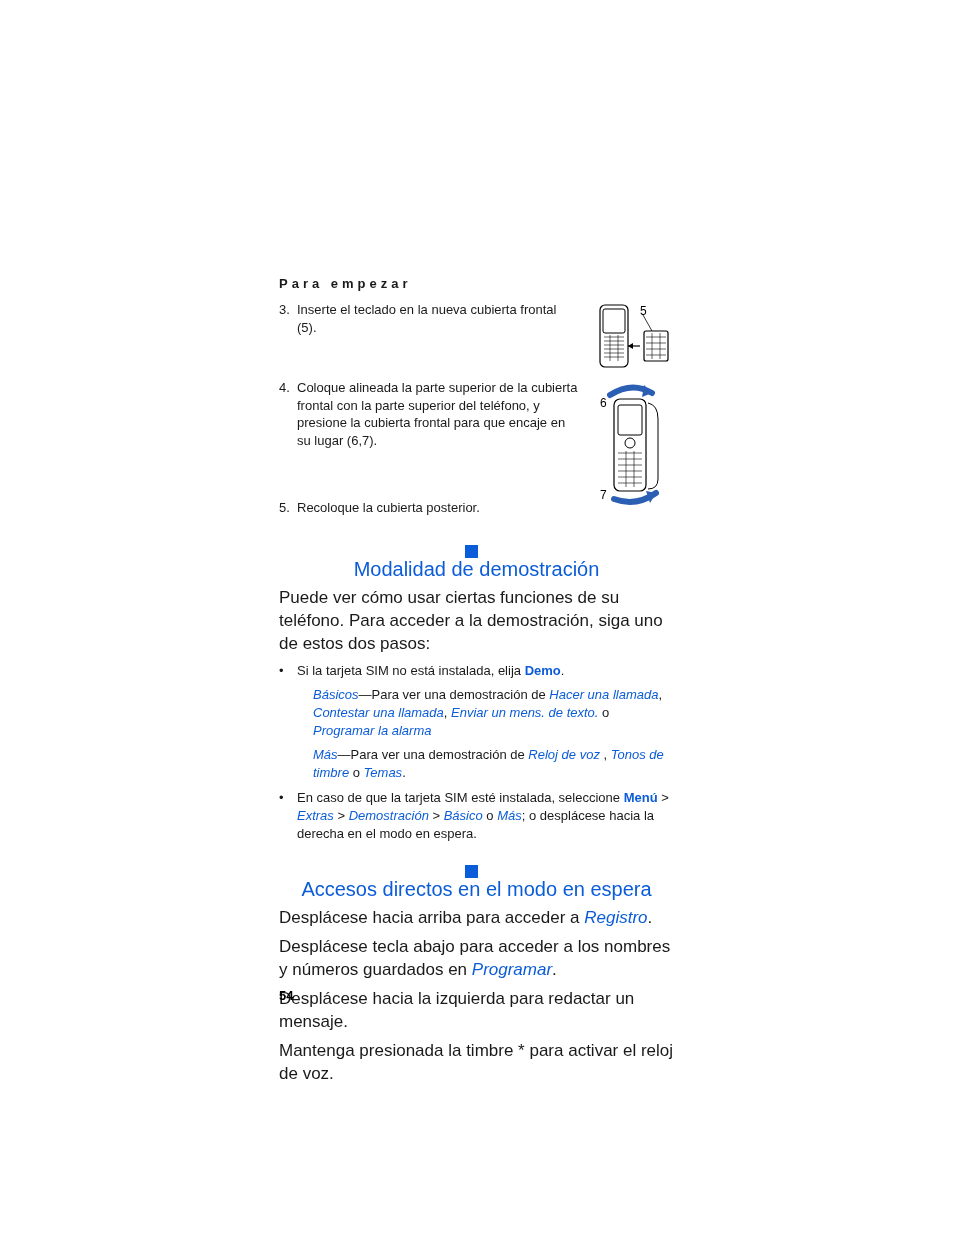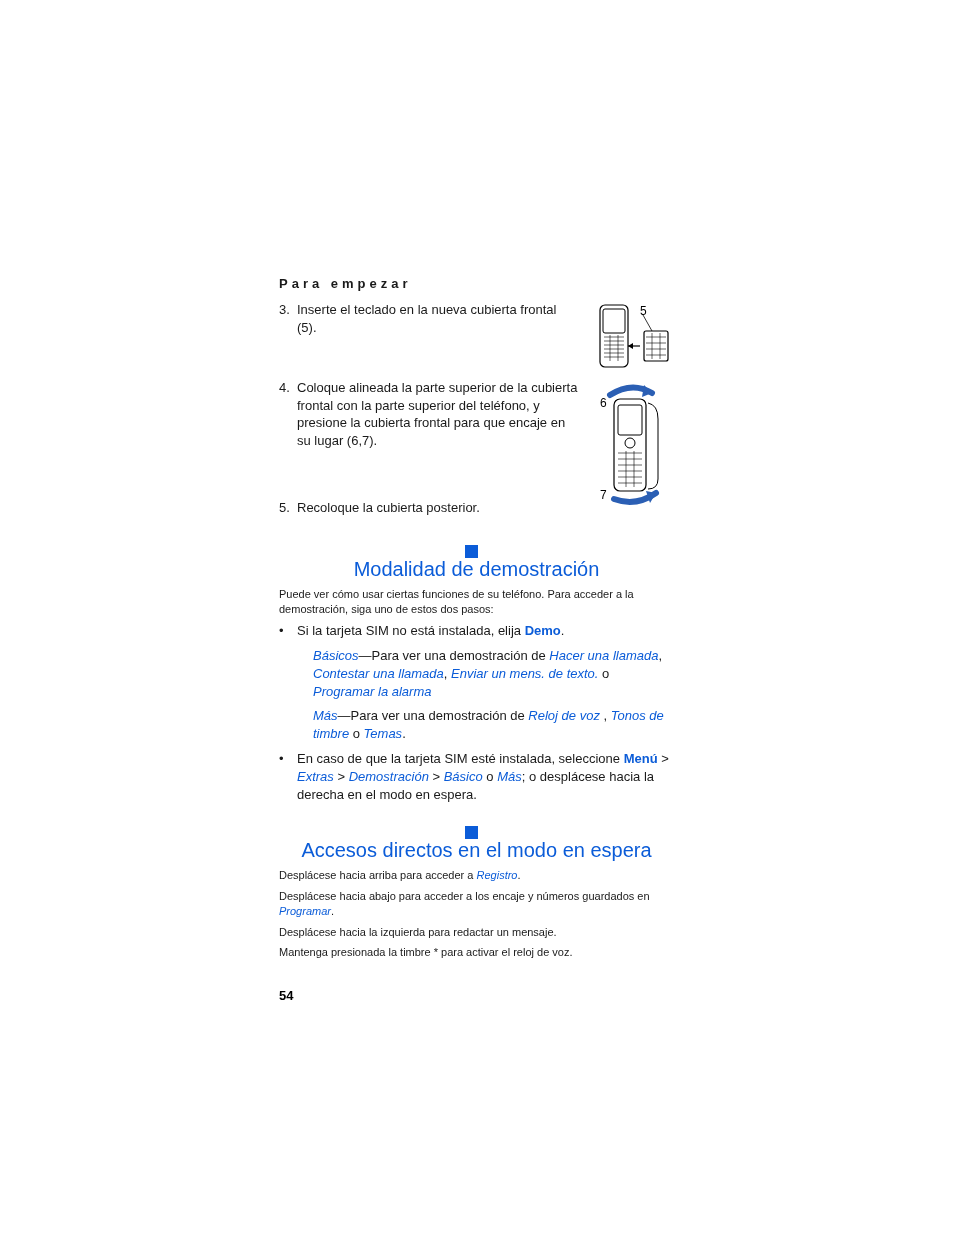"Puede ver cómo usar ciertas" .plain-para { font-size: 11px -> 17px }
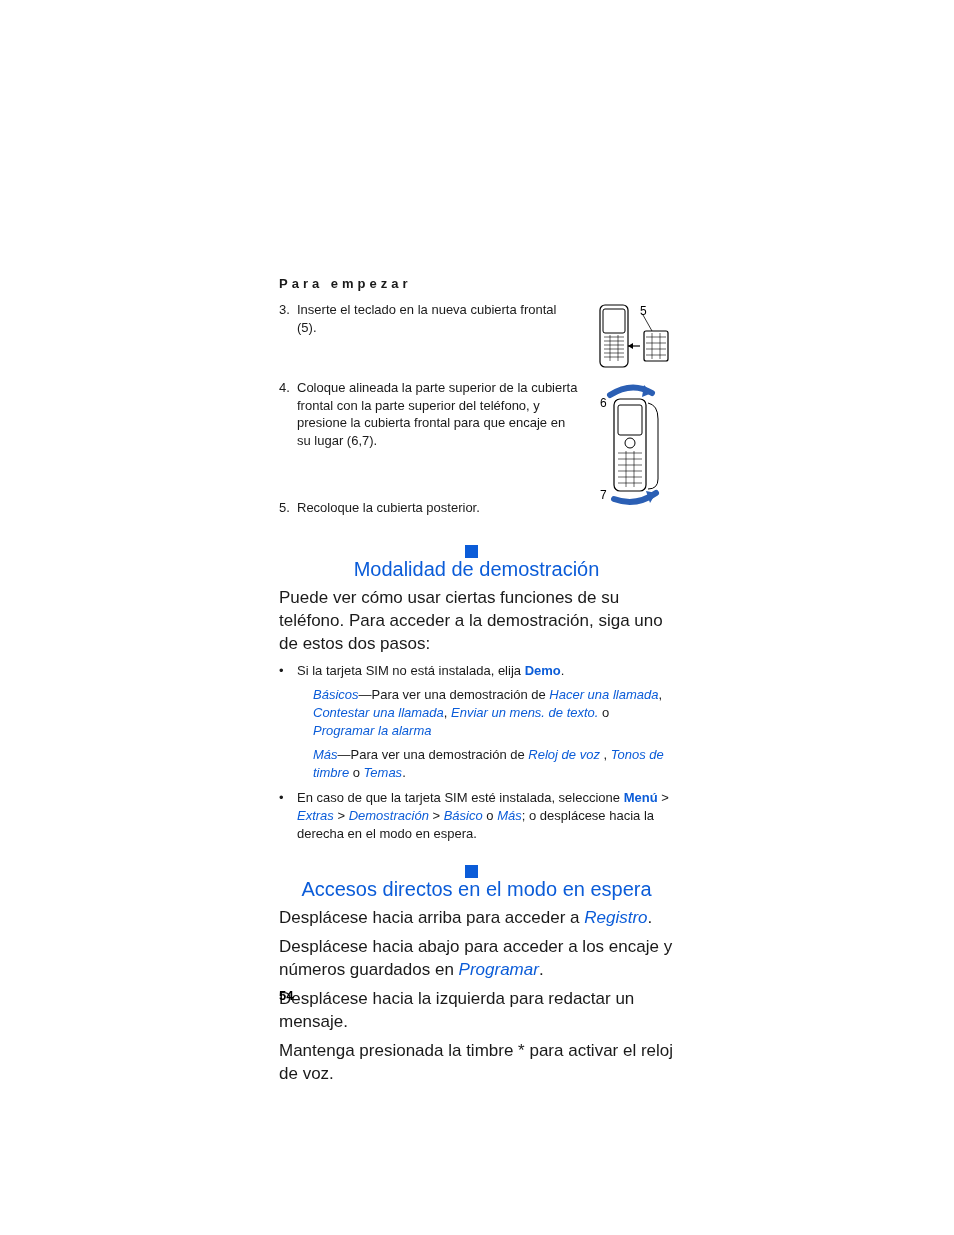"Desplácese hacia abajo para acceder" span { text: hacia abajo para acceder a los encaje -> tecla abajo para acceder a los nombres }
